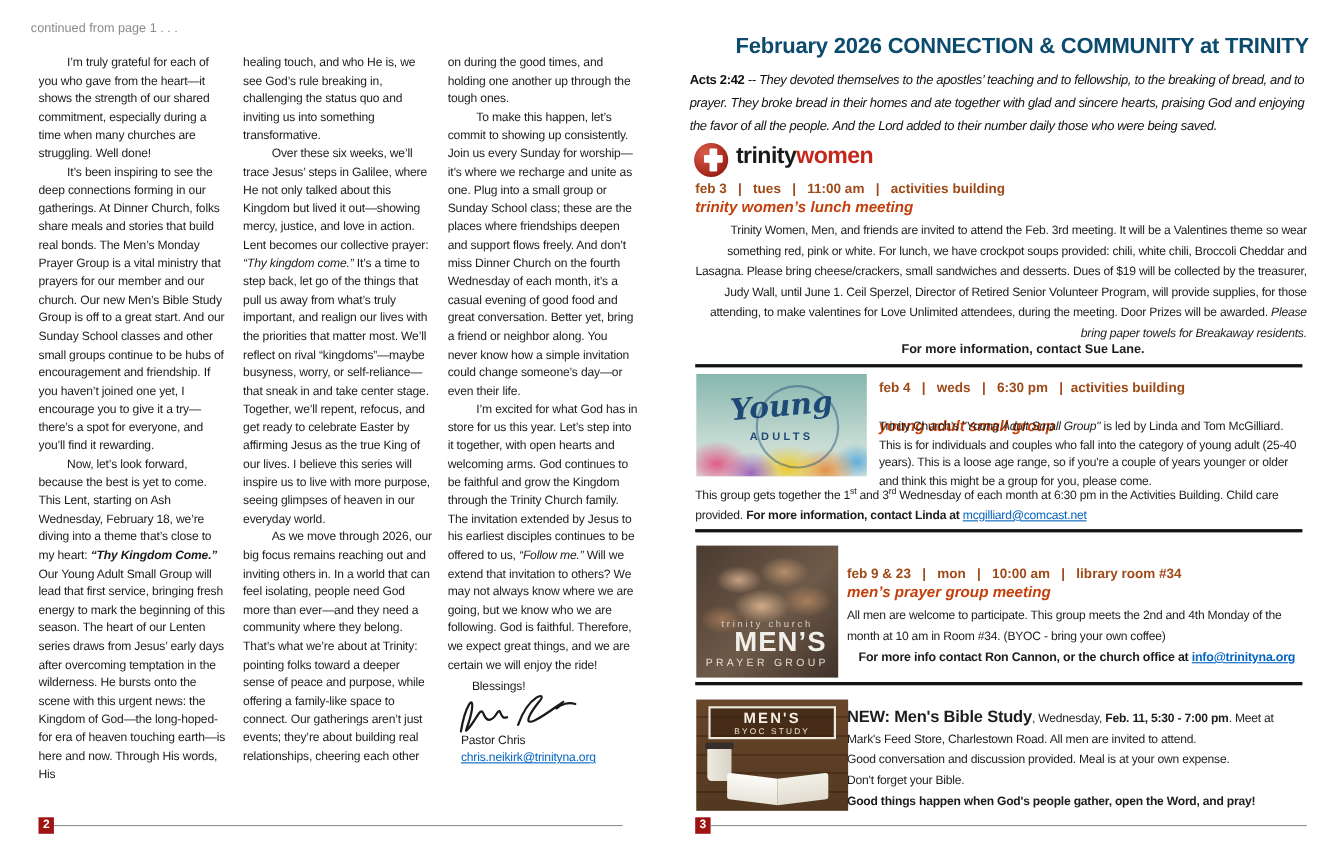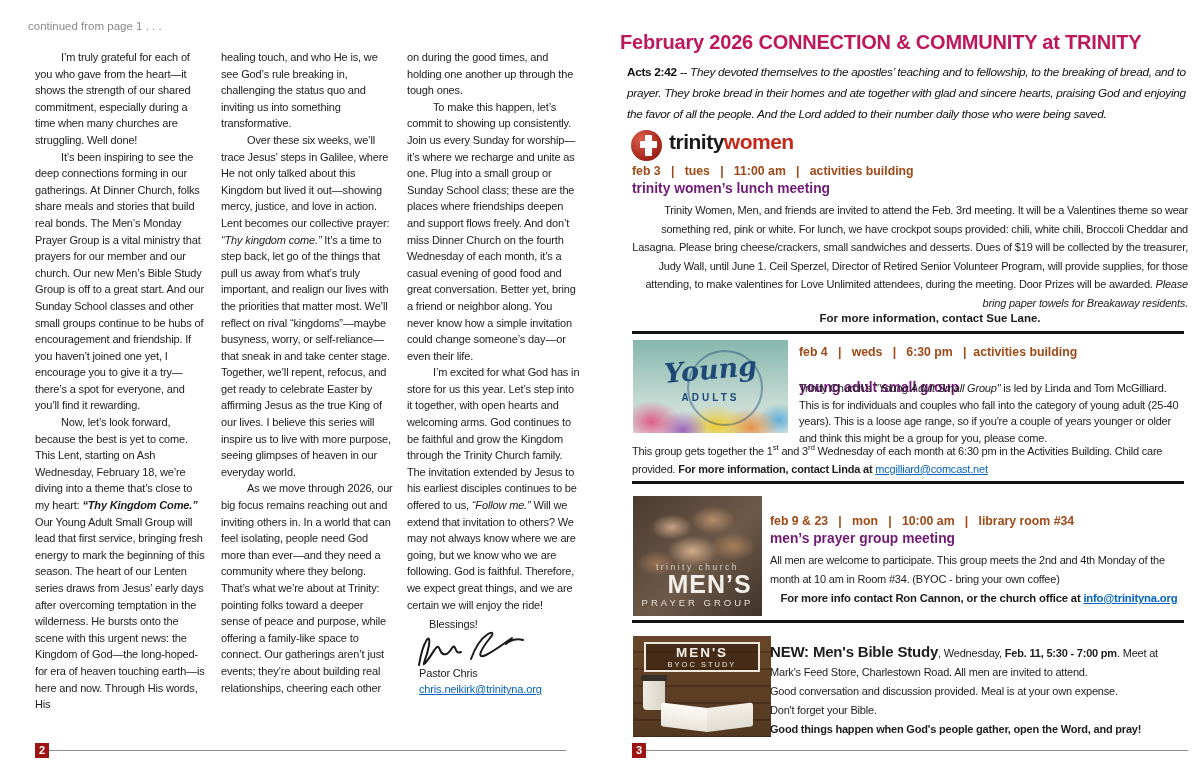"February 2026 CONNECTION & COMMUNITY" .r-title { color: #be185d -> #0c4a6e; text-align: left -> right }
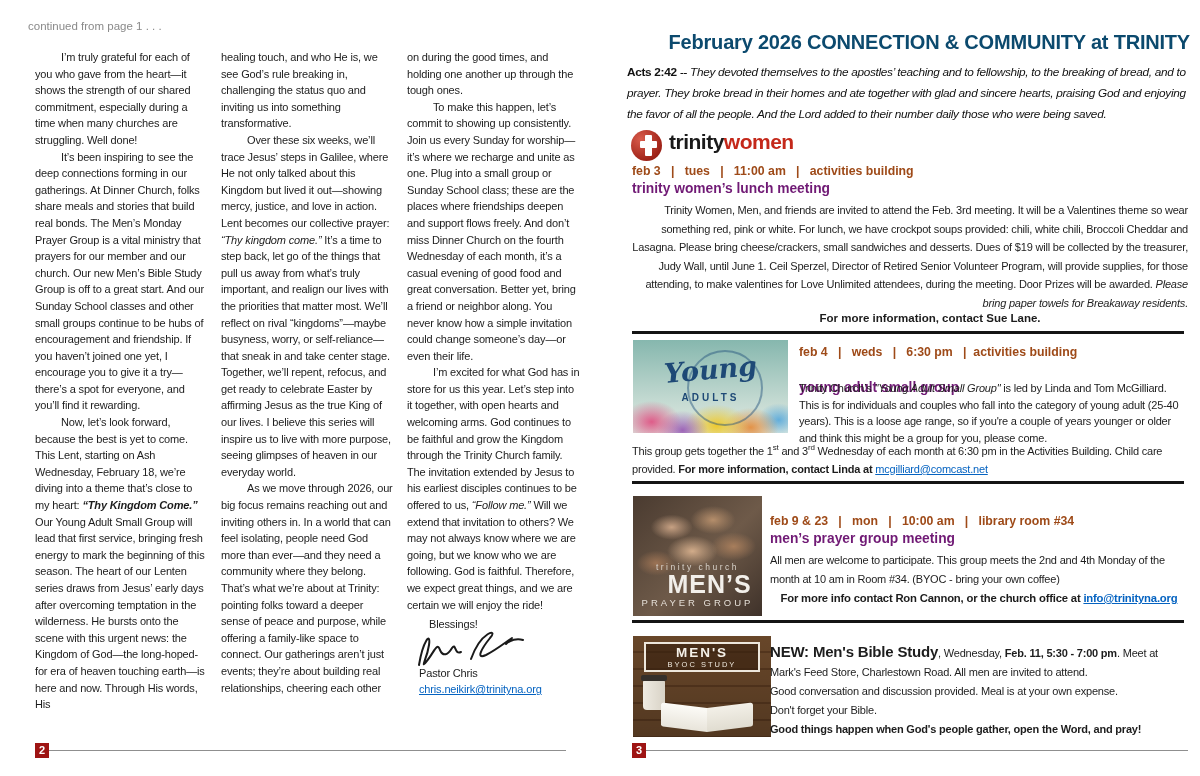"trinity women’s lunch meeting" .ev-title { color: #701a75 -> #c2410c; font-style: none -> italic }
